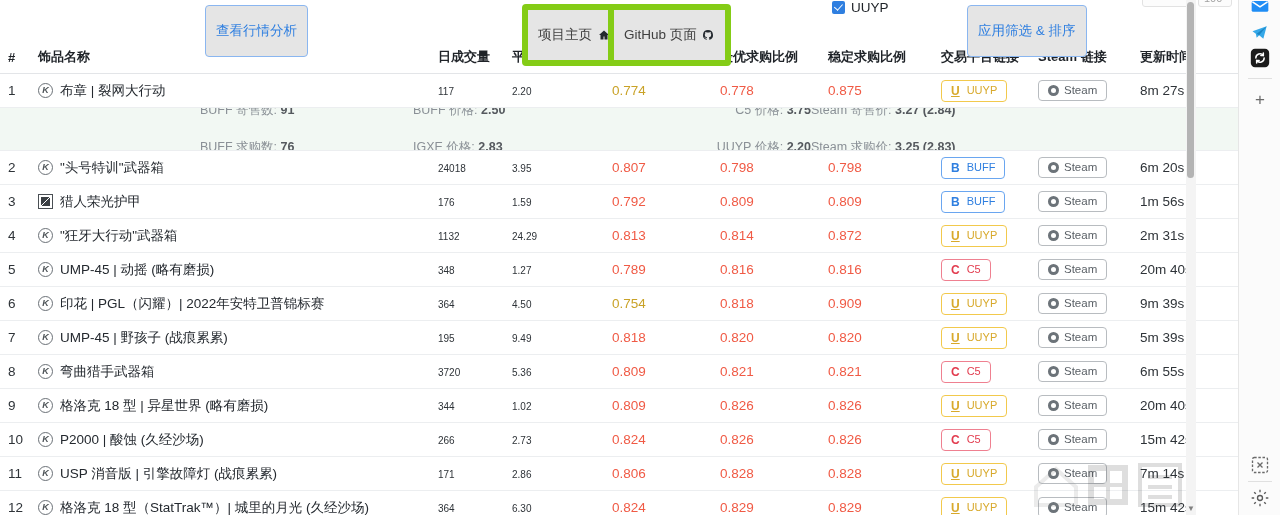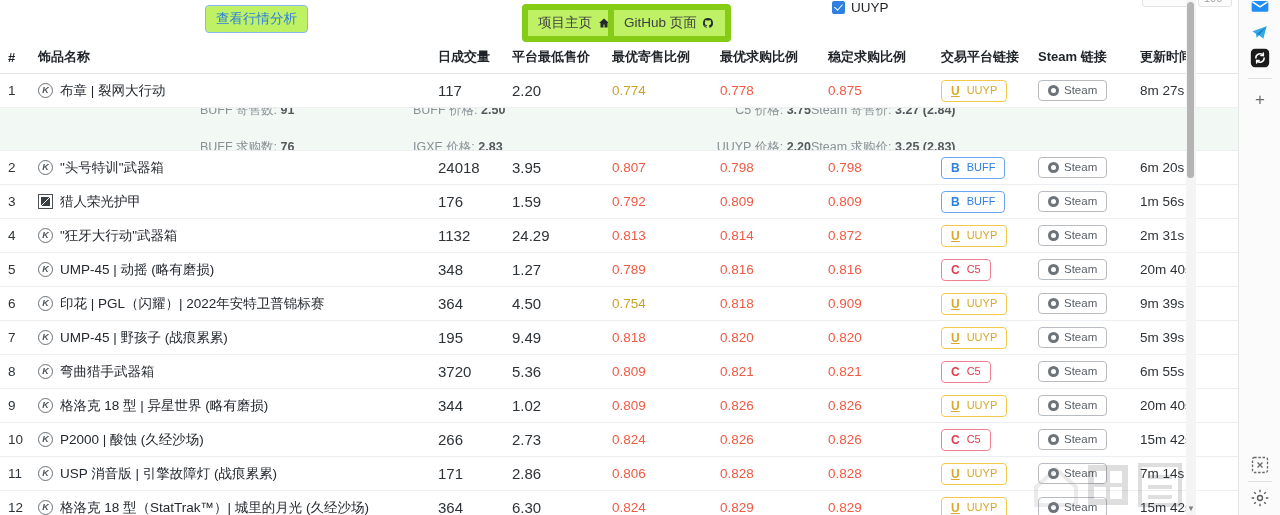"查看行情分析" .btn { background: #bef264 -> #e5e5e5; padding: 6px 10px -> 18px 10px }
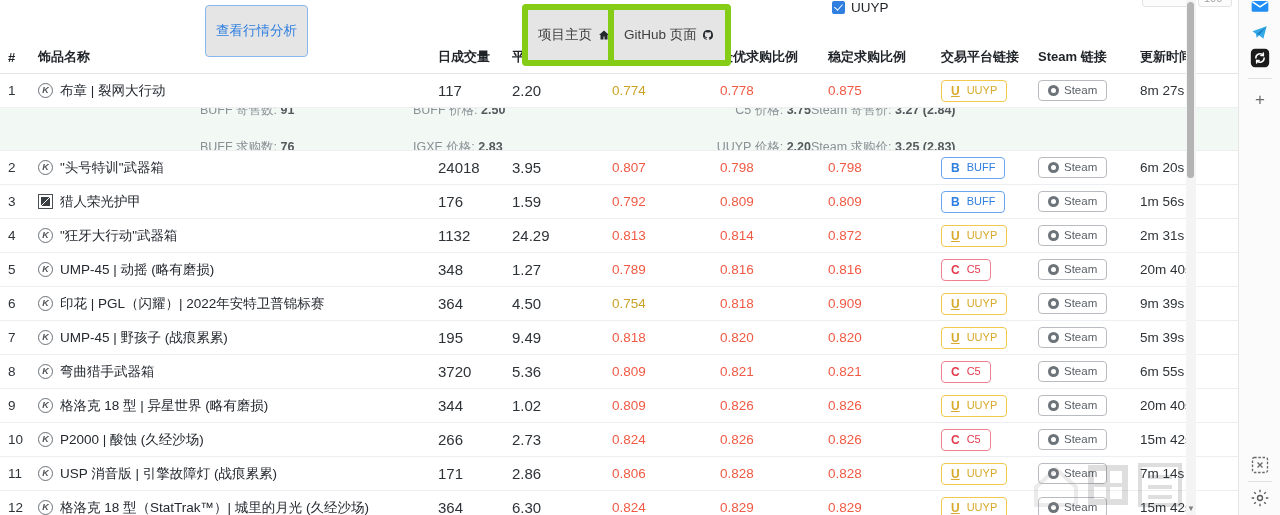"应用筛选 & 排序" div.btn { html: none -> <div> <span>应用筛选 &amp; 排序</span> </div> }
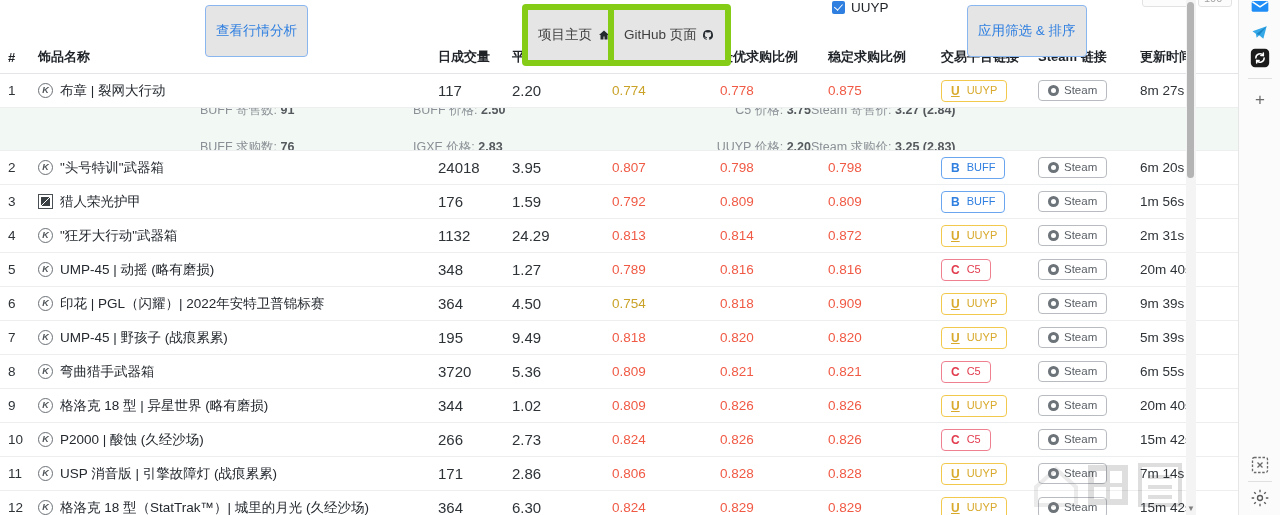"117" .num { font-size: 15px -> 10px }
